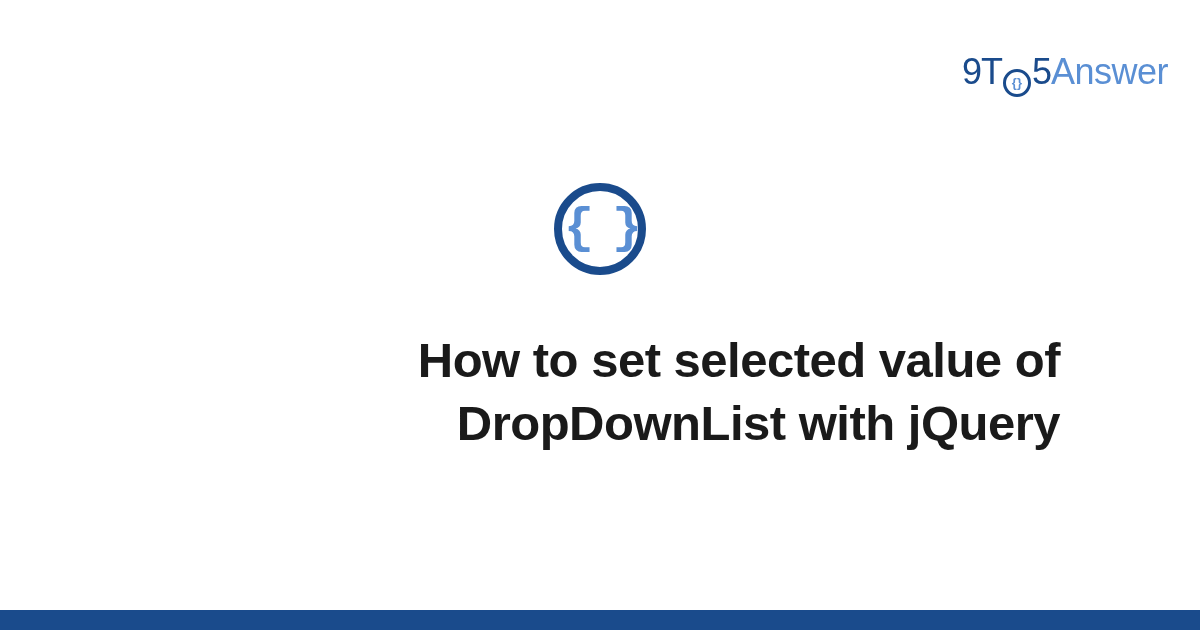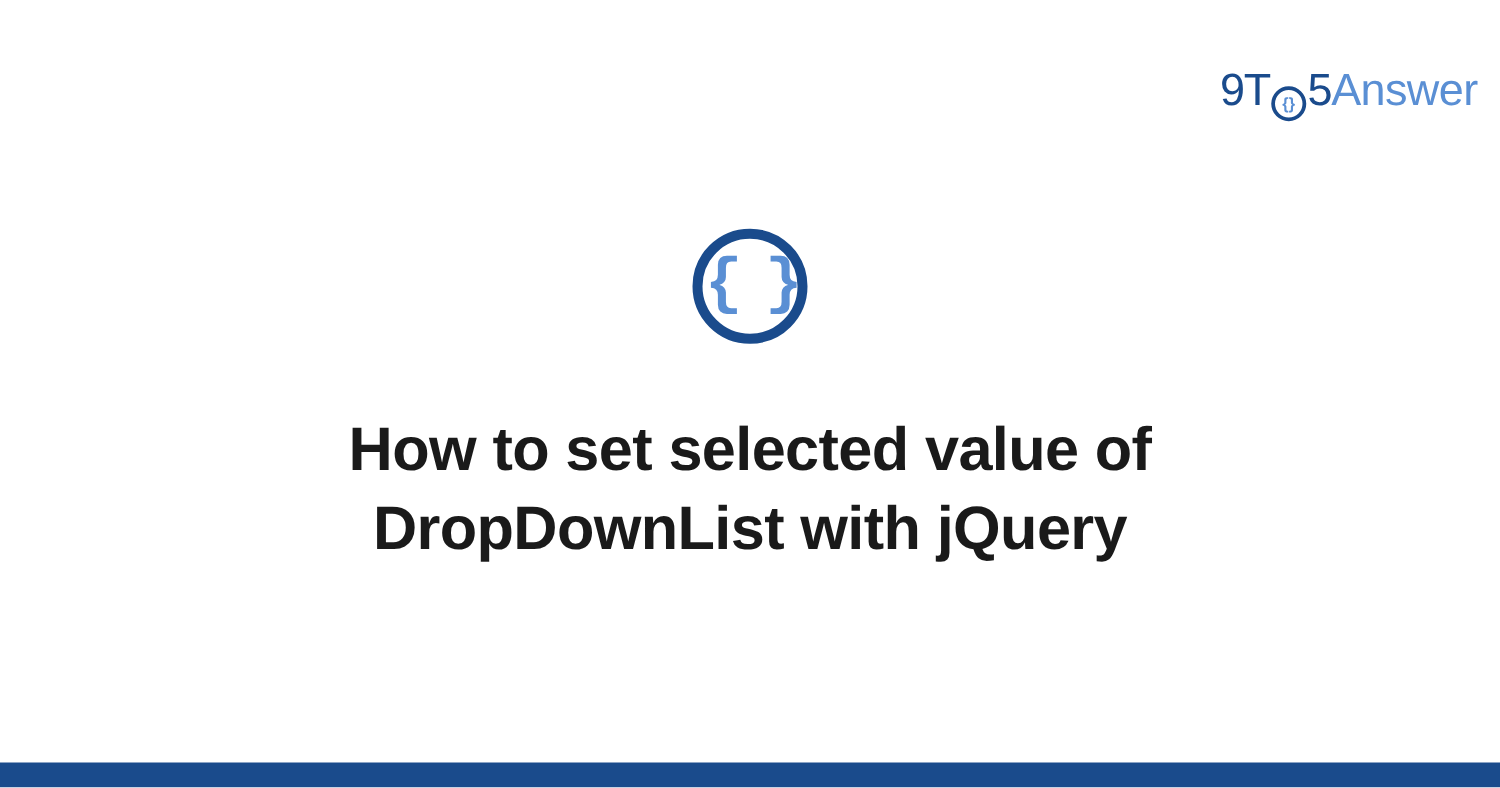"9T" .logo { right: 18px -> 32px }
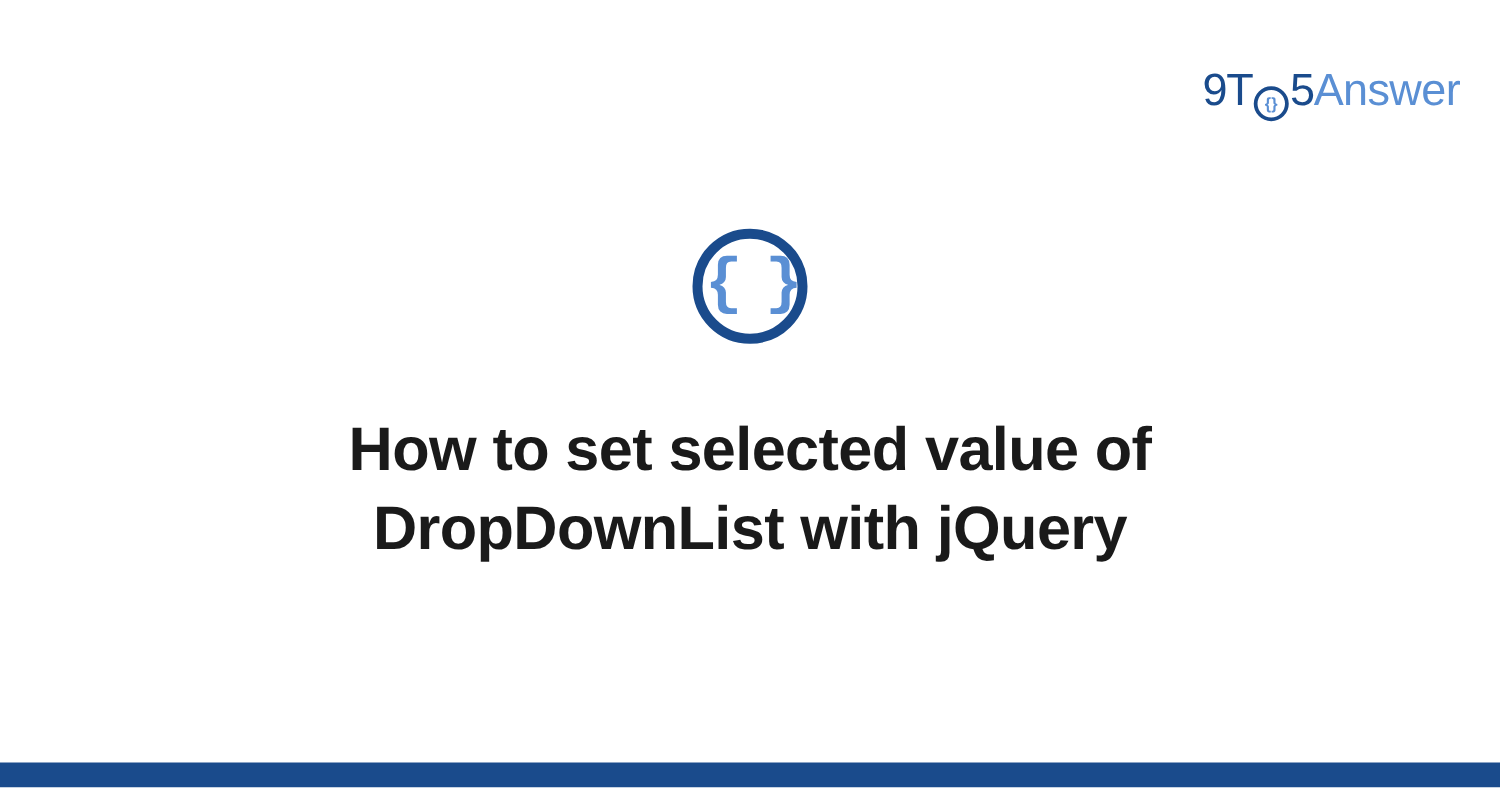"How to set selected value" .title { text-align: center -> right }
